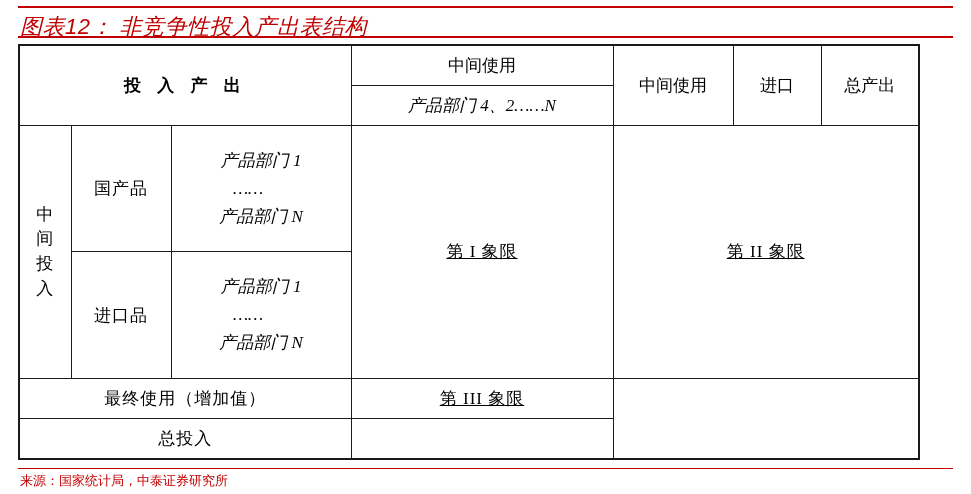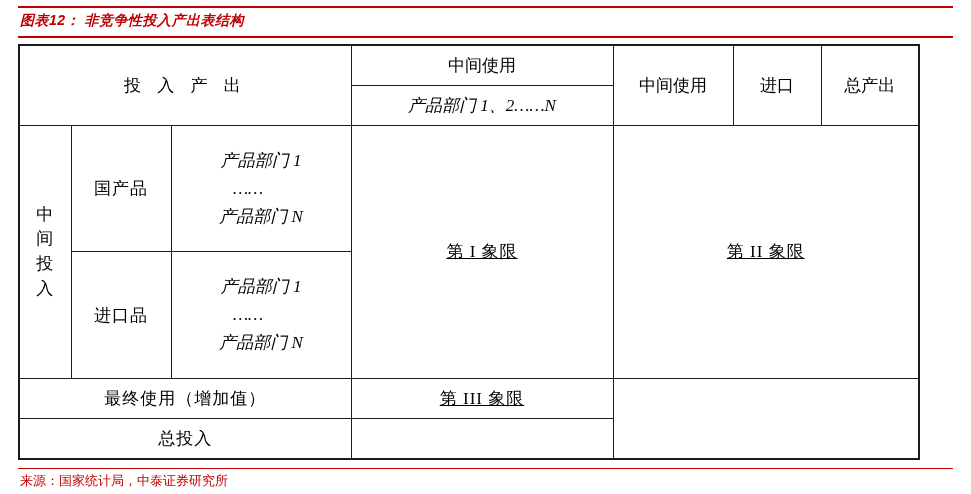"图表12： 非竞争性投入产出表结构" .fig-title { font-size: 14px -> 22px; font-weight: bold -> normal }
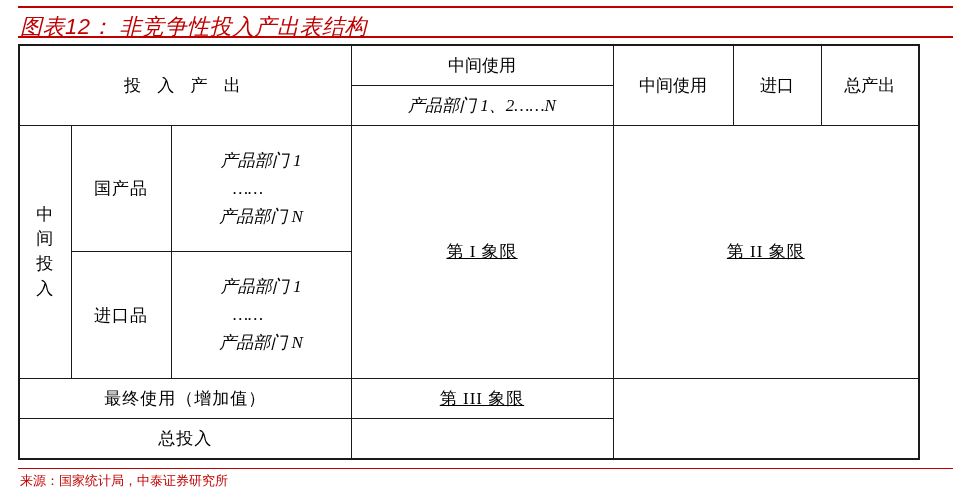"投 入 产 出" .cell-io { font-weight: none -> bold }
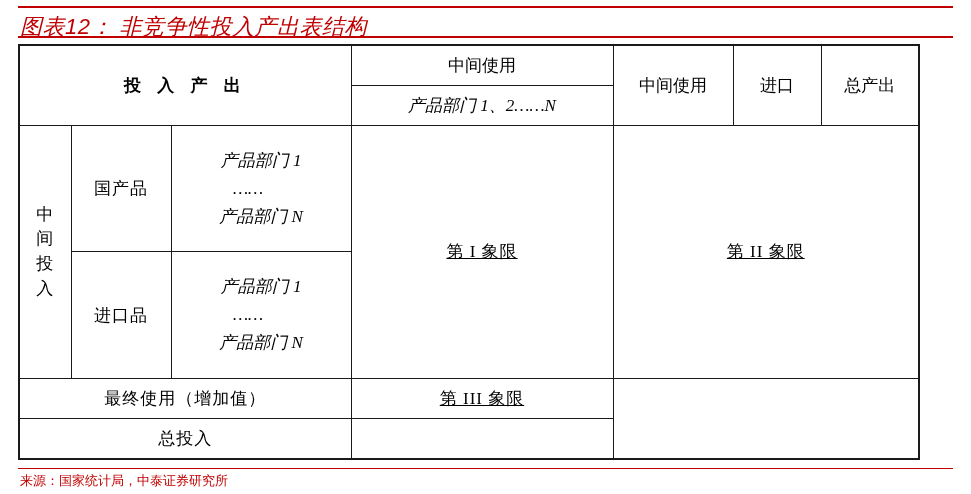"产品部门 1、2……N" td.serif-it { text: 1 -> 4 }
